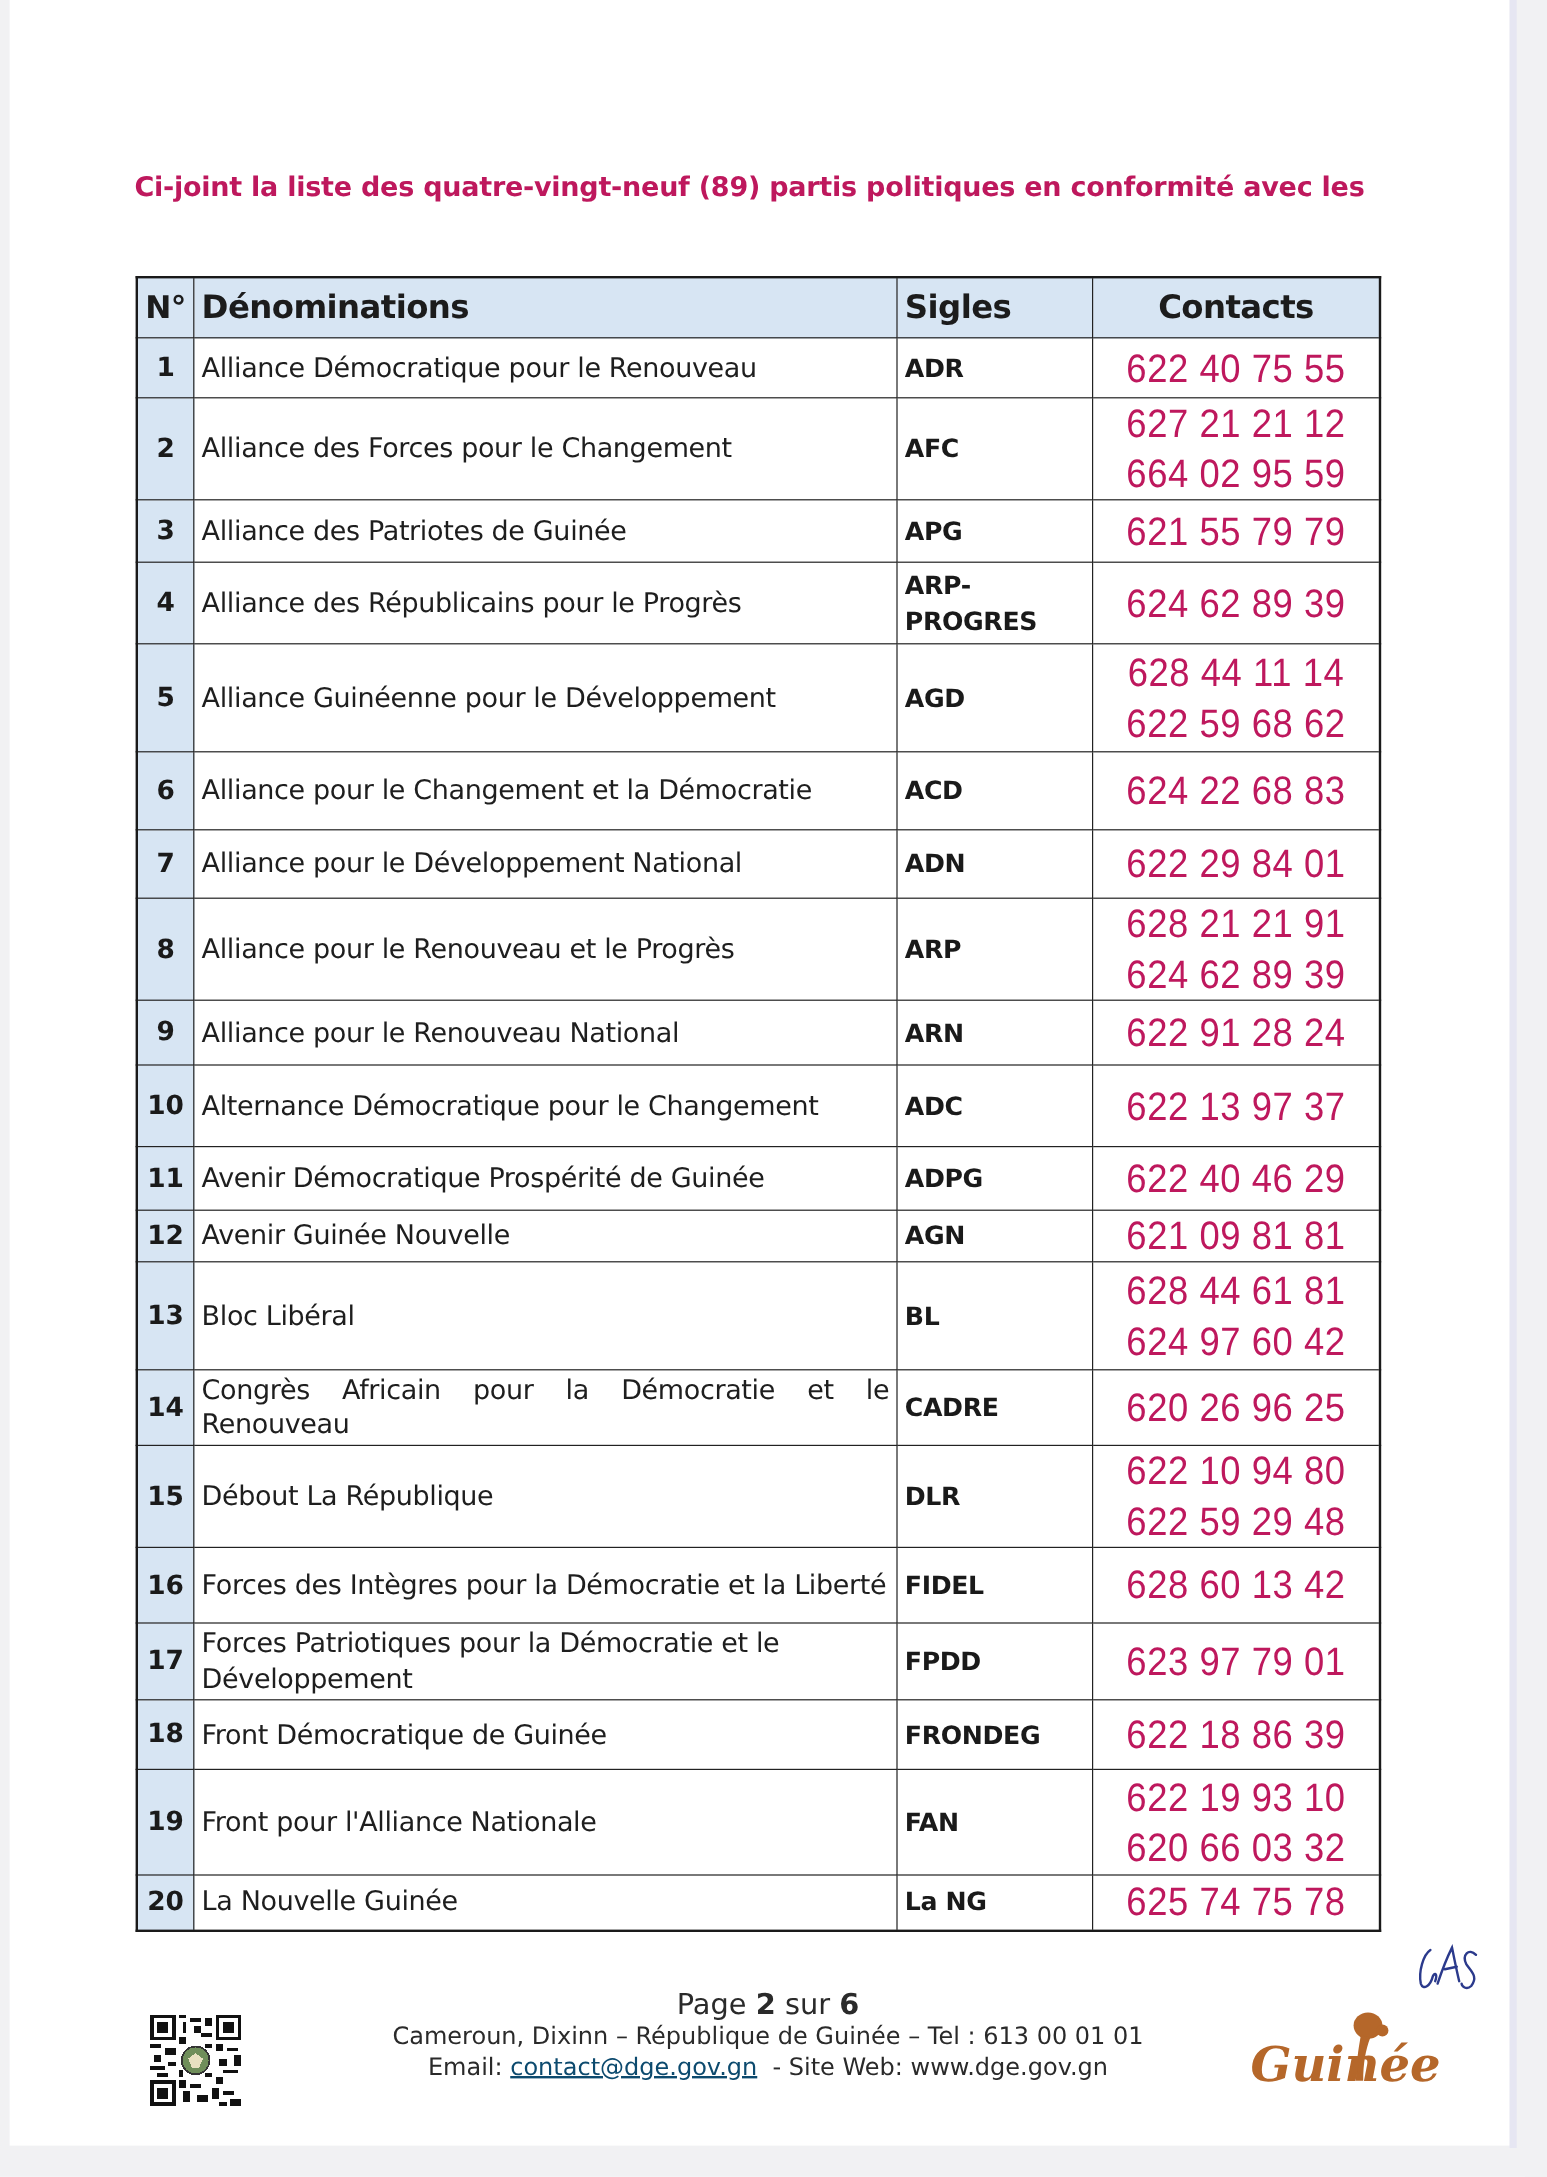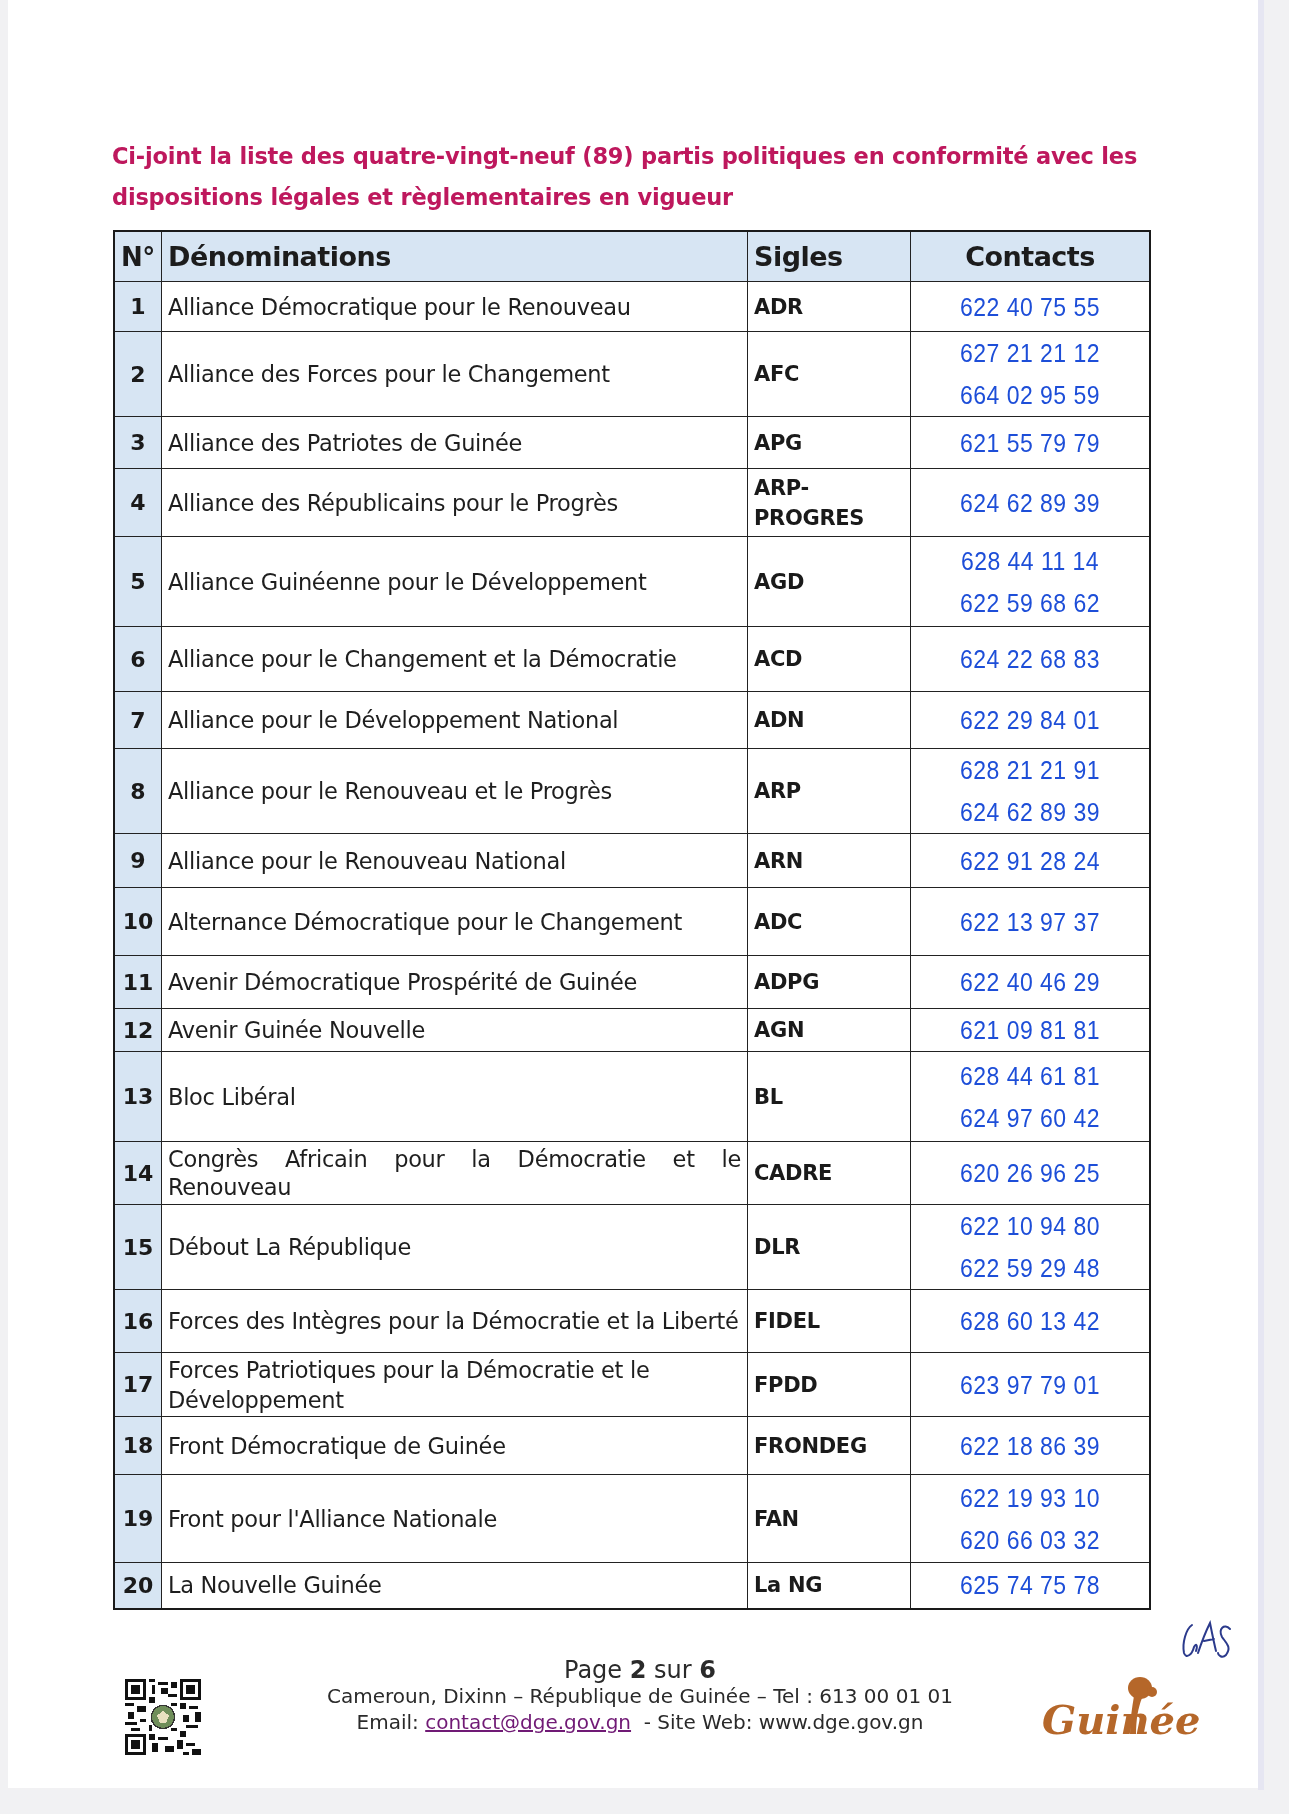"dispositions légales et règlementaires" div { html: <div>dispositions légales et règlementaires en vigueur</div> -> none }
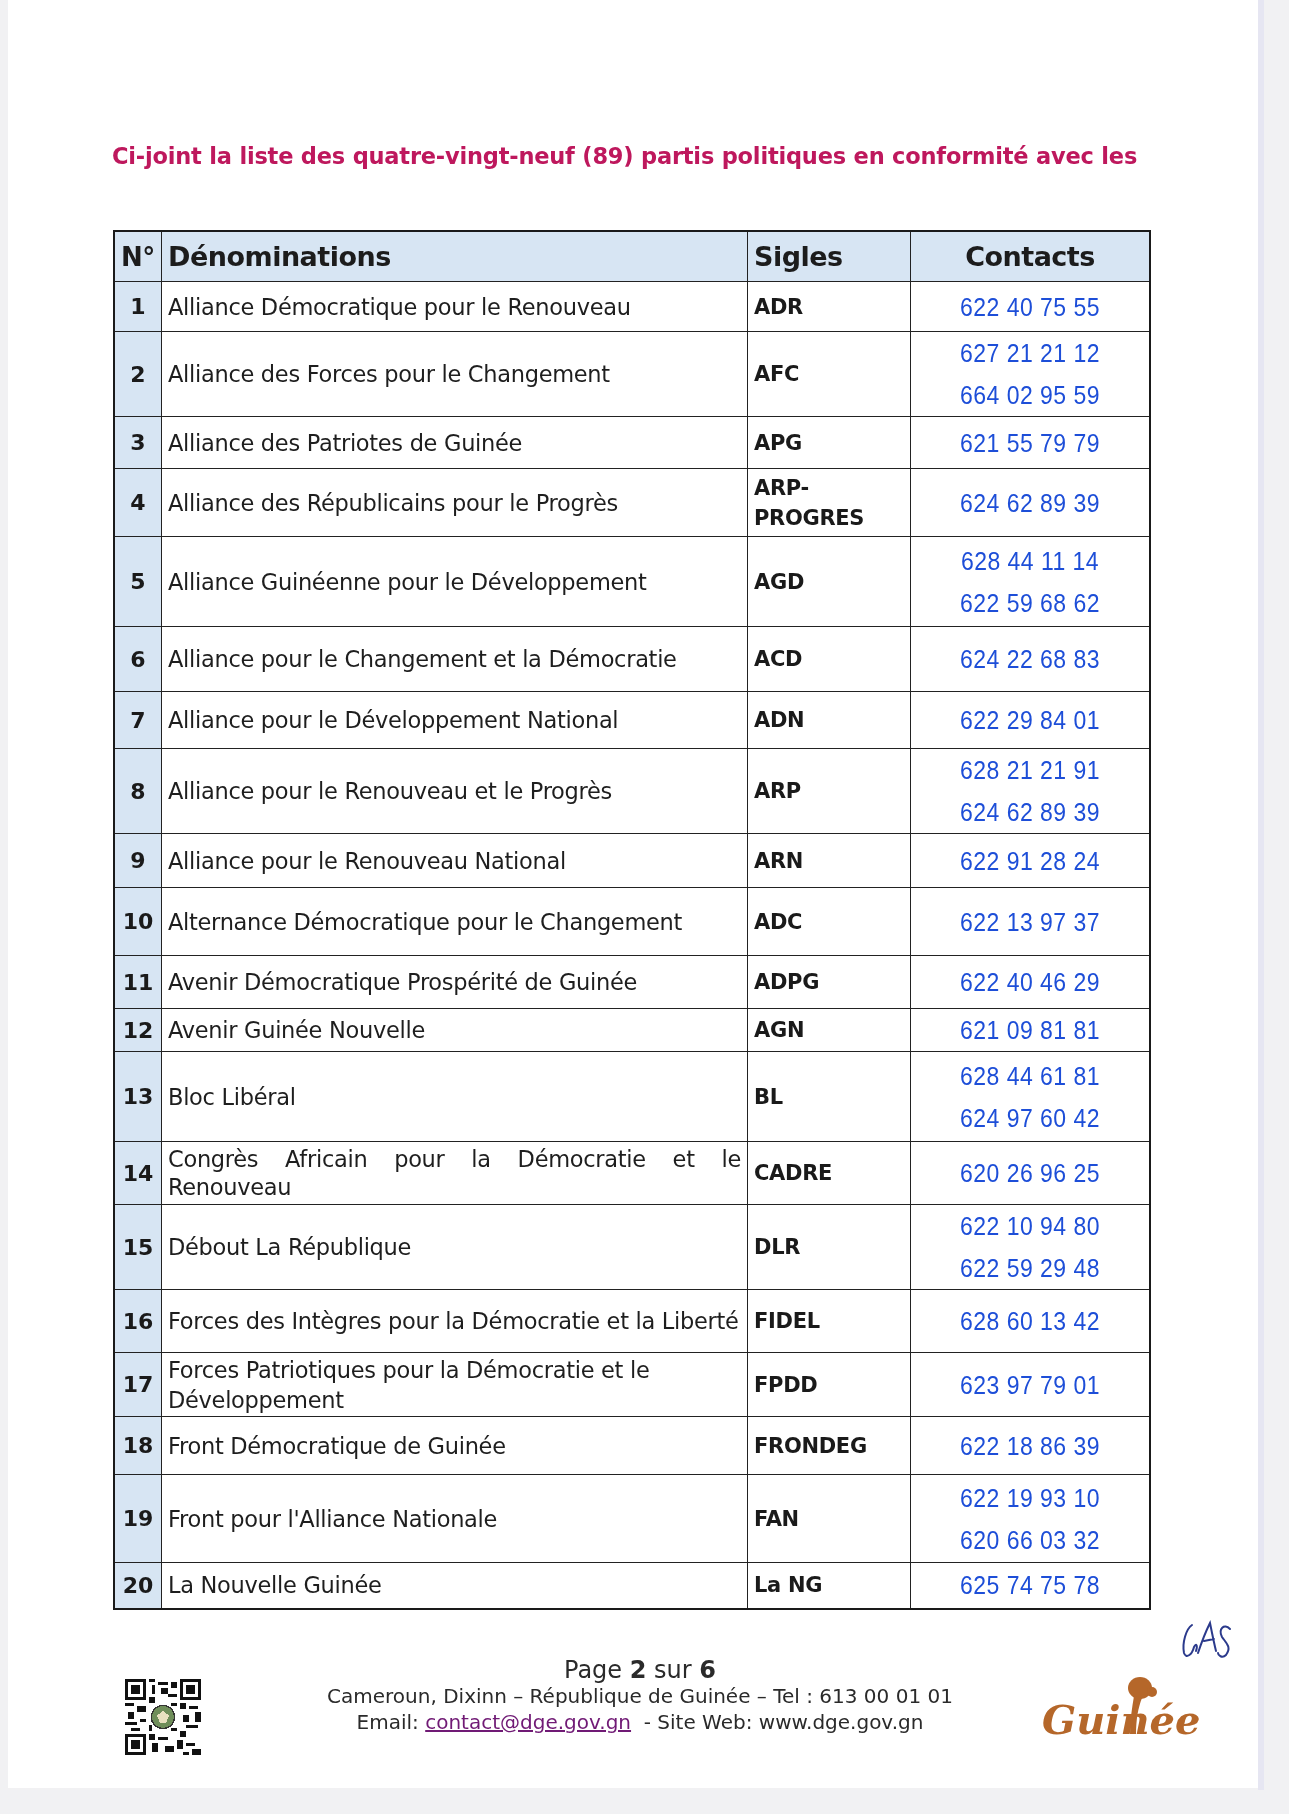"622 40 75 55" td.con { color: #1d4ed8 -> #be185d; font-size: 25px -> 33px }
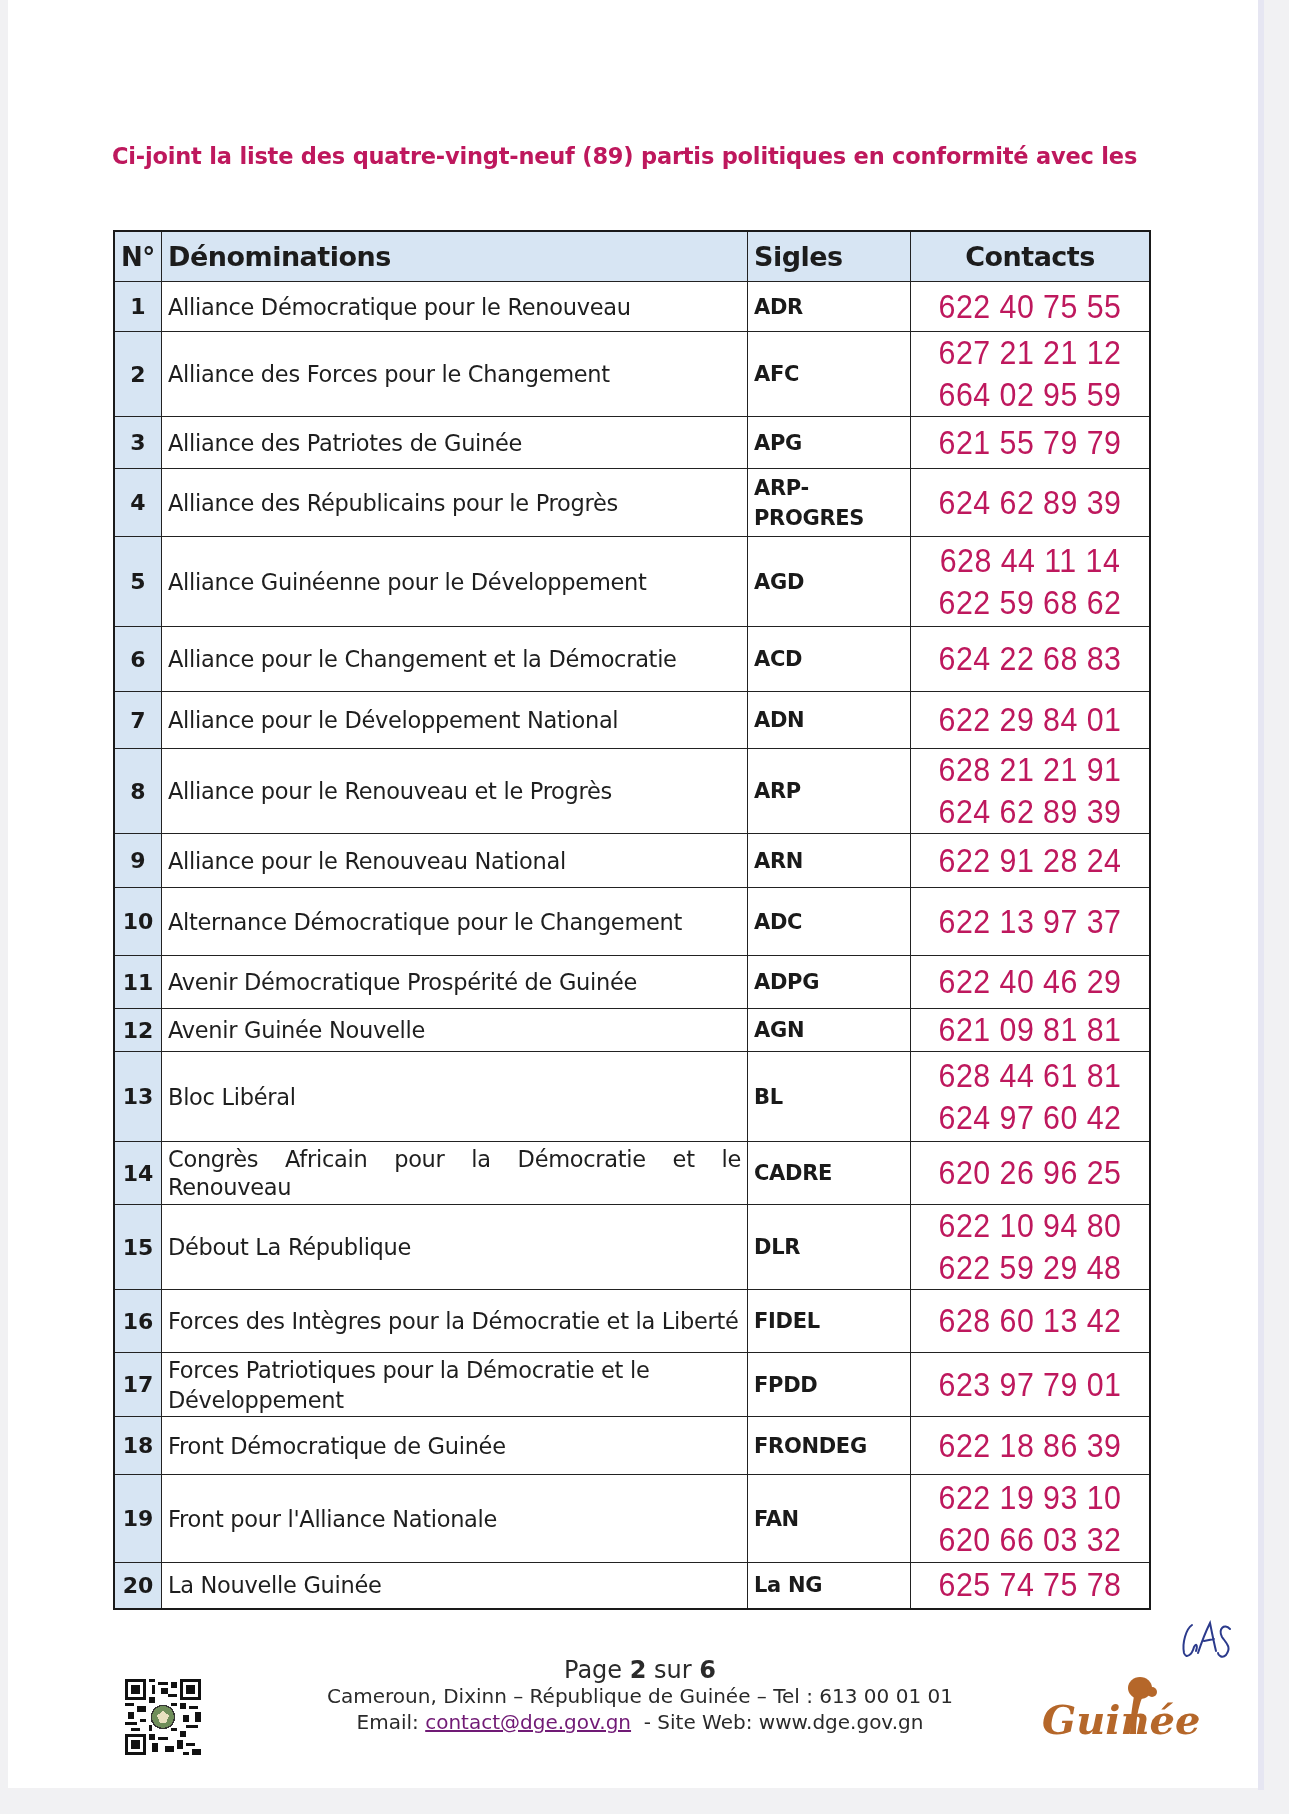"contact@dge.gov.gn" .footer-text a { color: #701a75 -> #0c4a6e }
